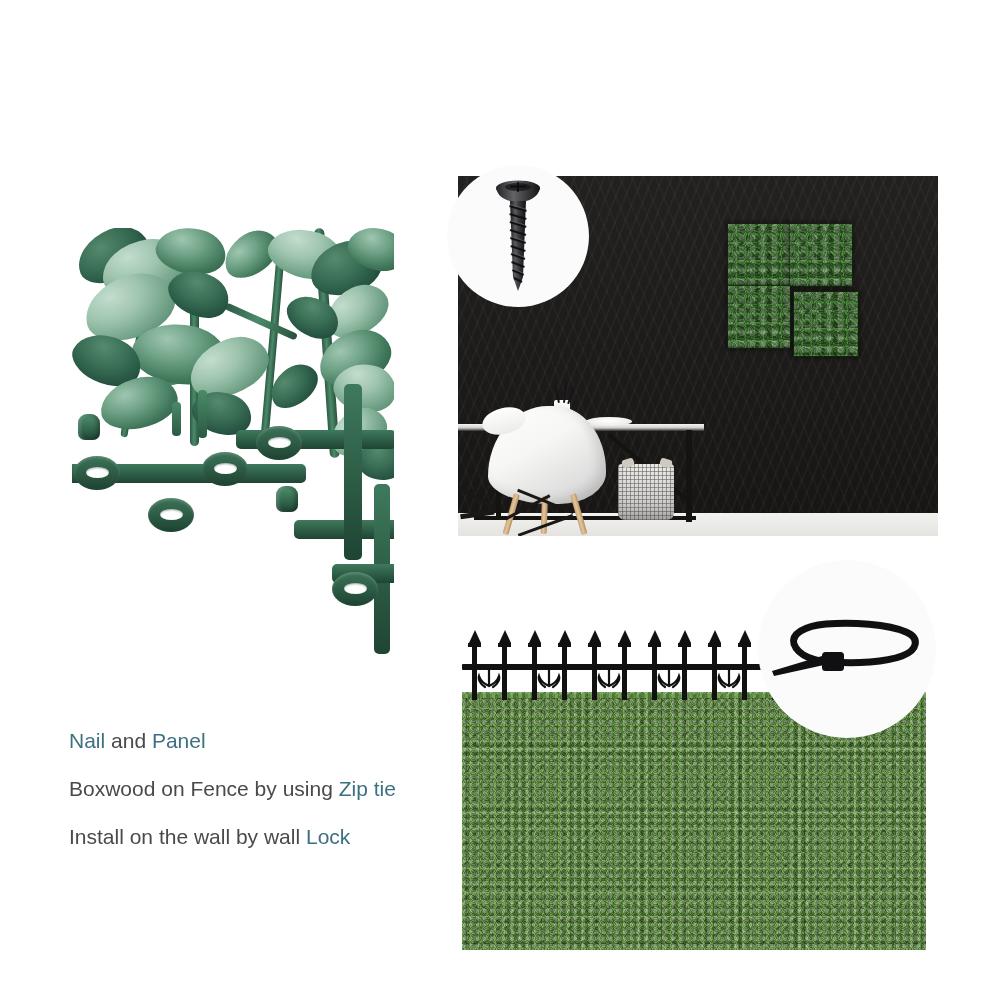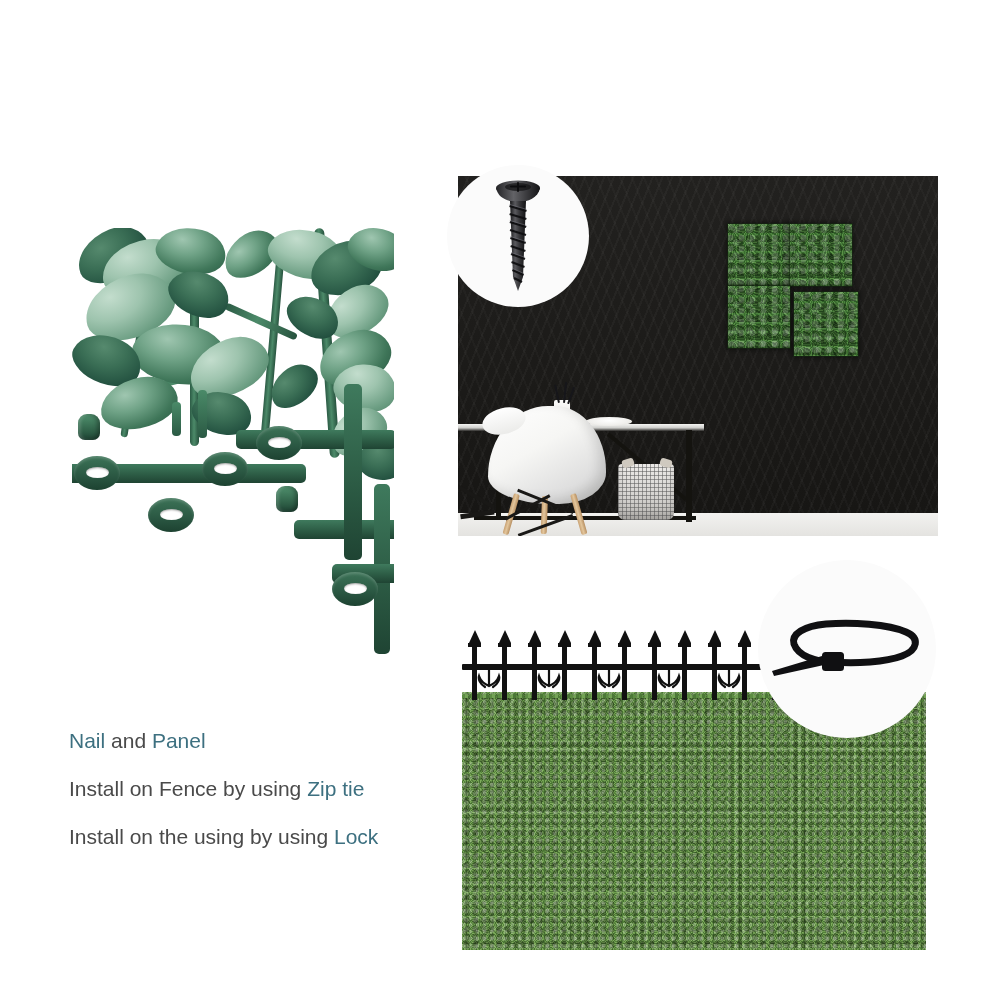"Install on Fence by using" span { text: Install -> Boxwood }
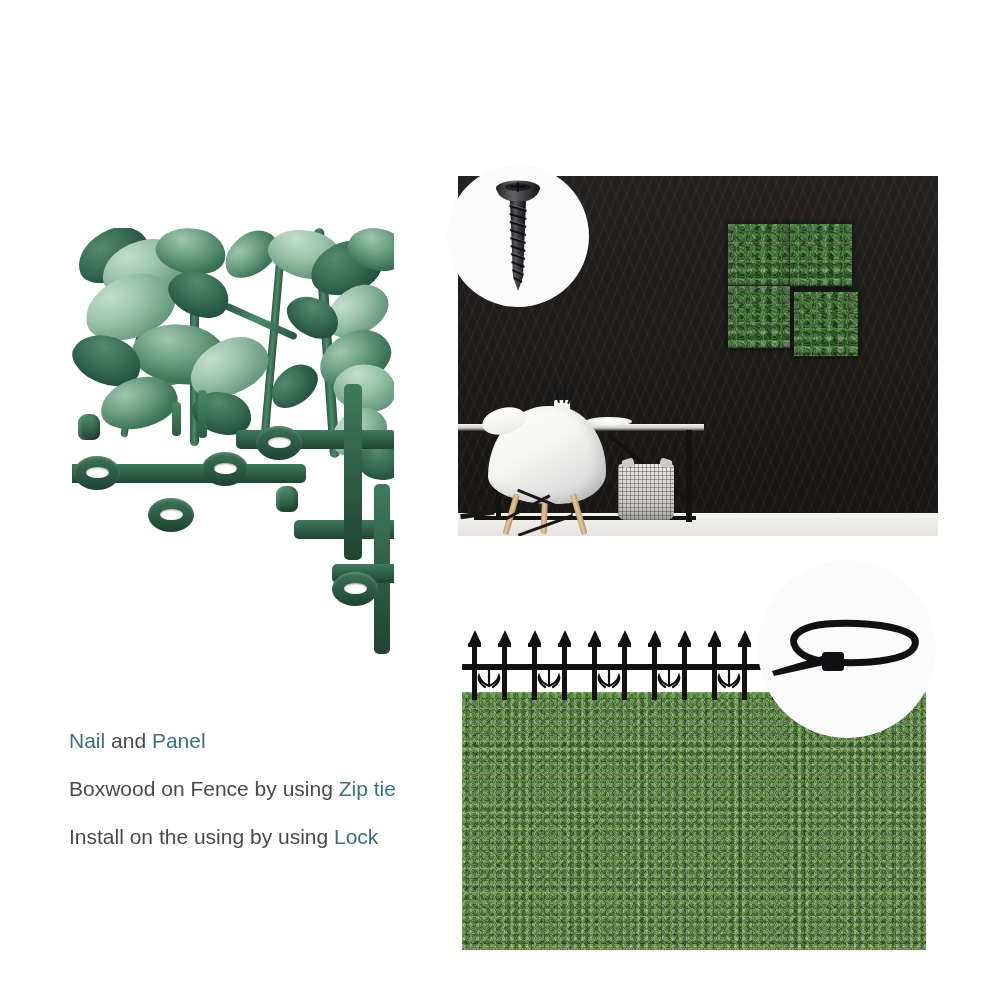"Install on the using by" span { text: using by using -> wall by wall }
